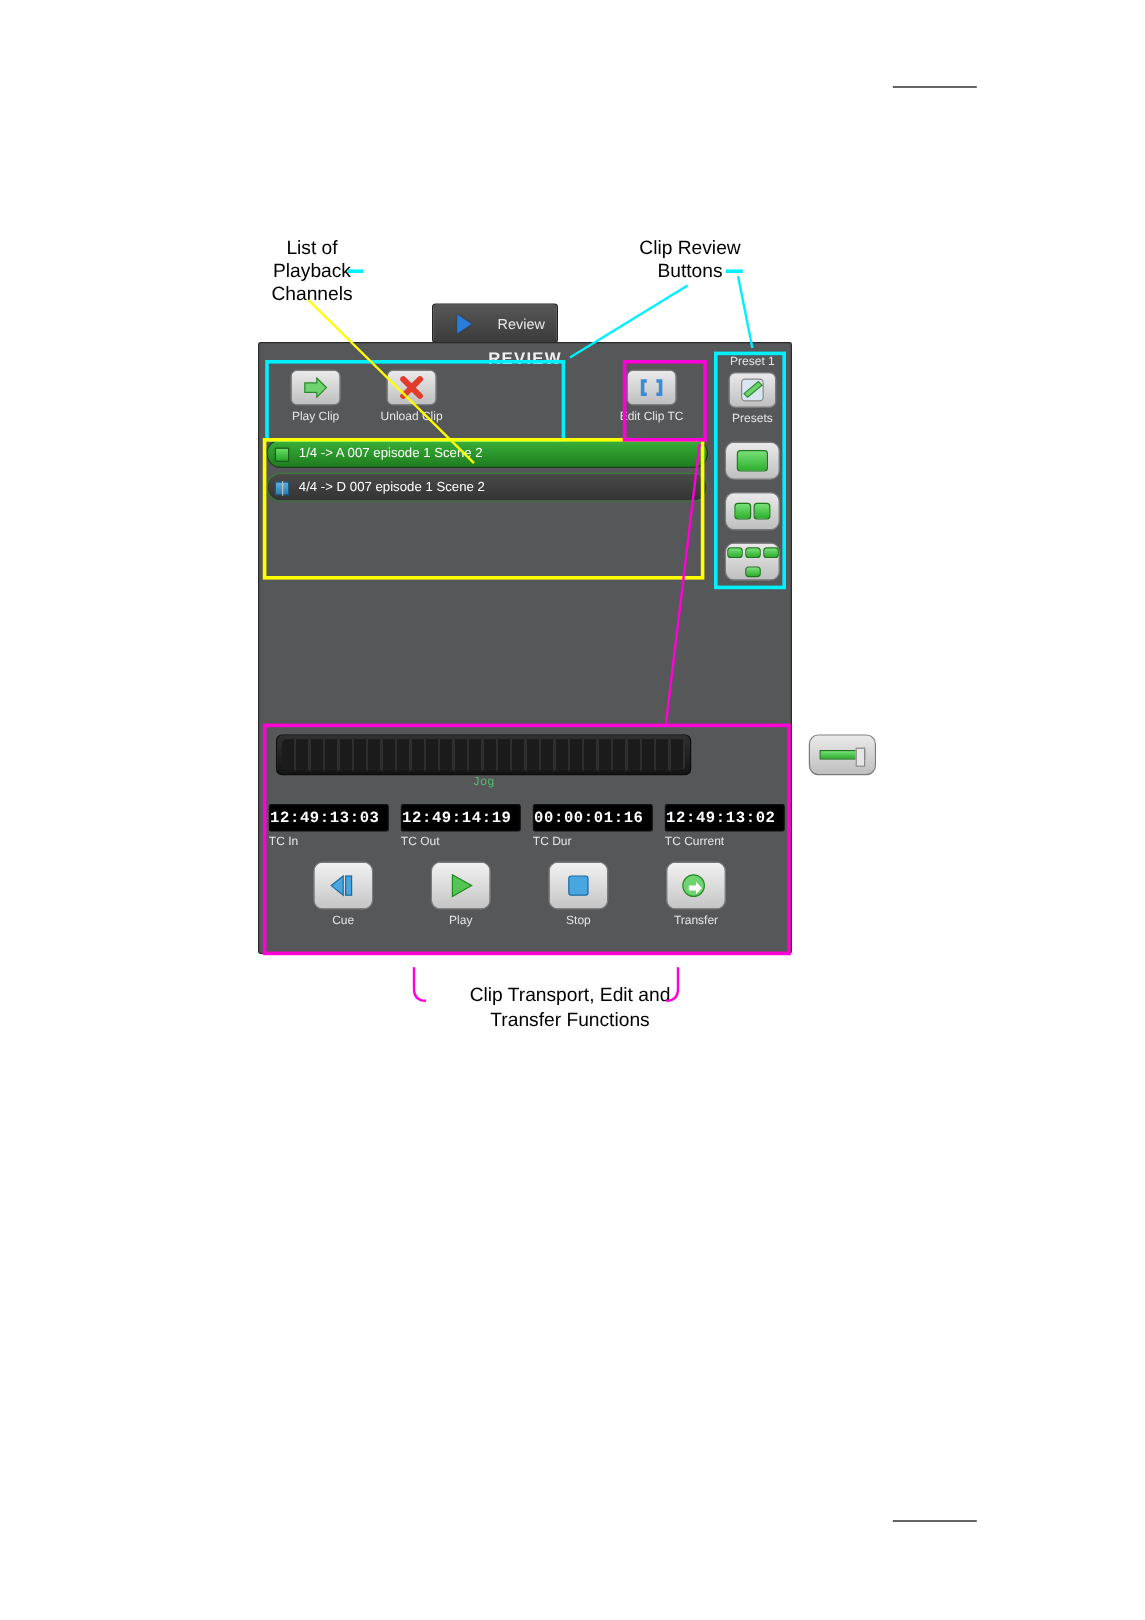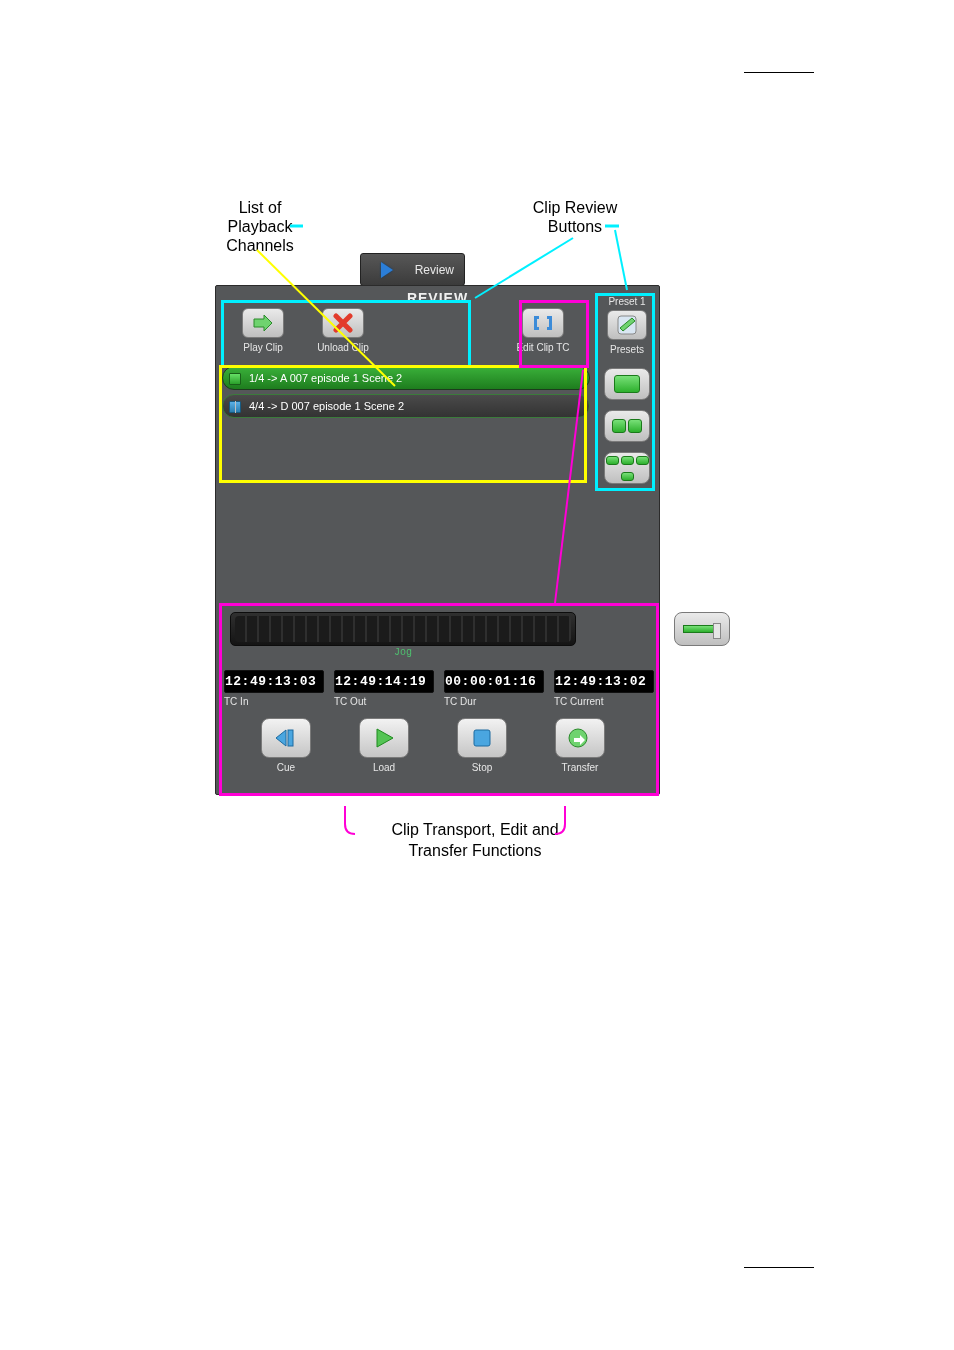"Load" div.trans-lbl { text: Load -> Play }
